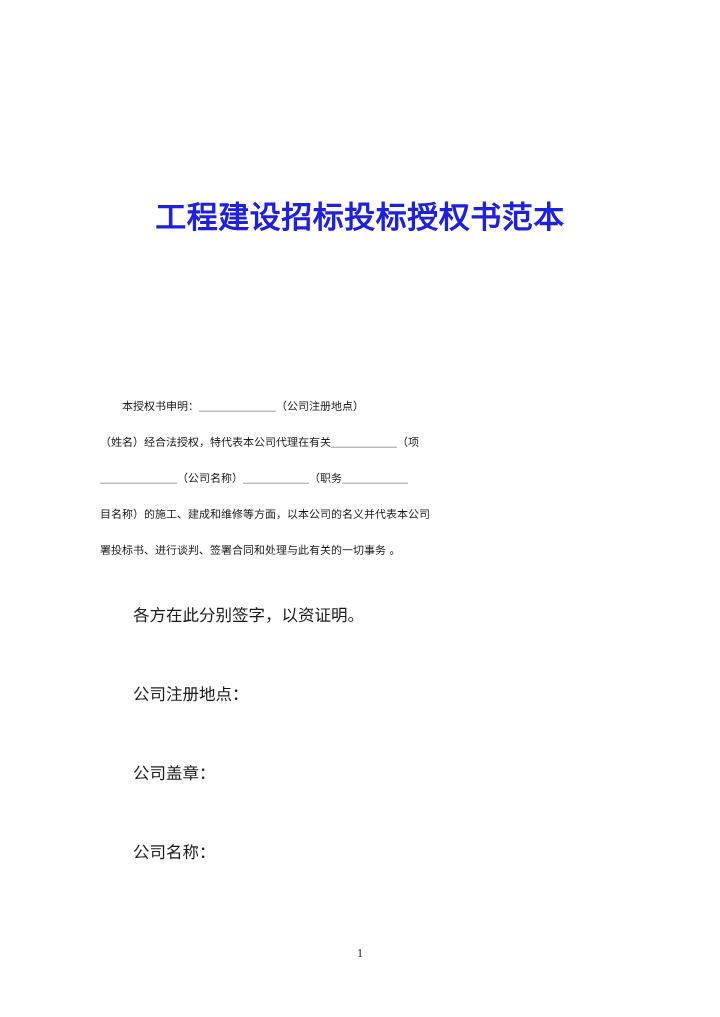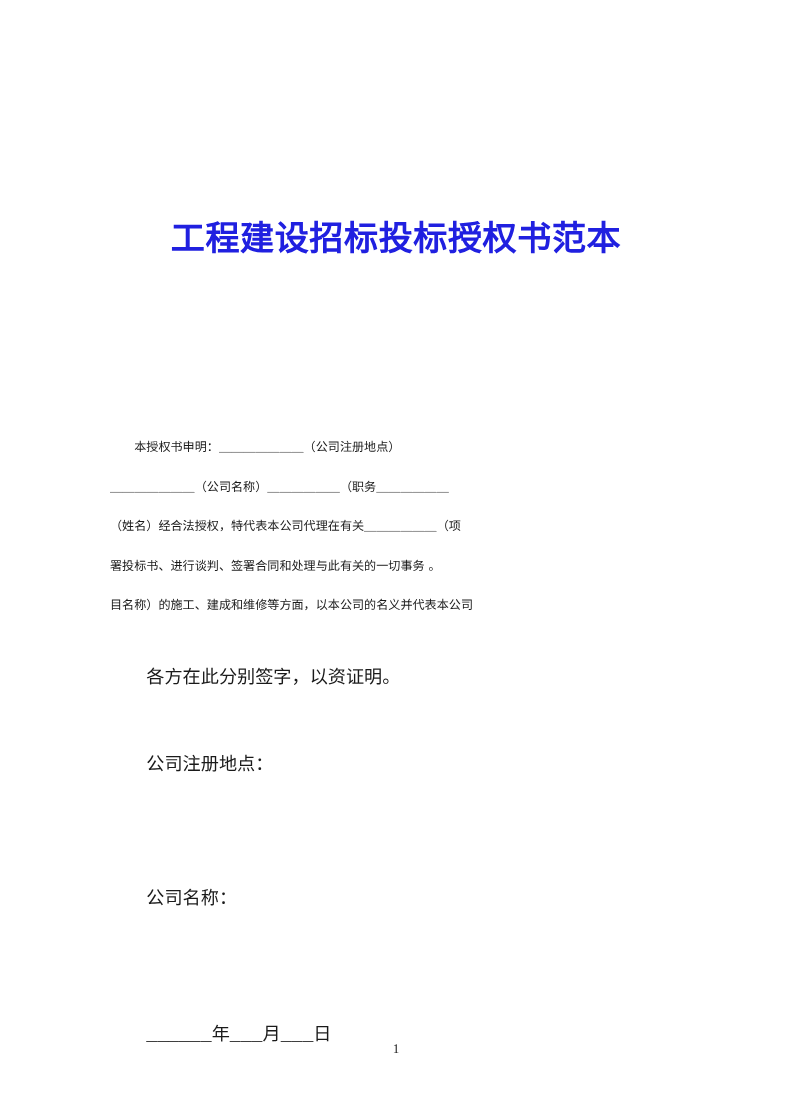"＿＿＿＿＿＿＿（公司名称）＿＿＿＿＿＿（职务＿＿＿＿＿＿" p.para { order: before "（姓名）经合法授权，特代表本公司代理在有关＿＿＿＿＿＿（项" -> after "（姓名）经合法授权，特代表本公司代理在有关＿＿＿＿＿＿（项" }
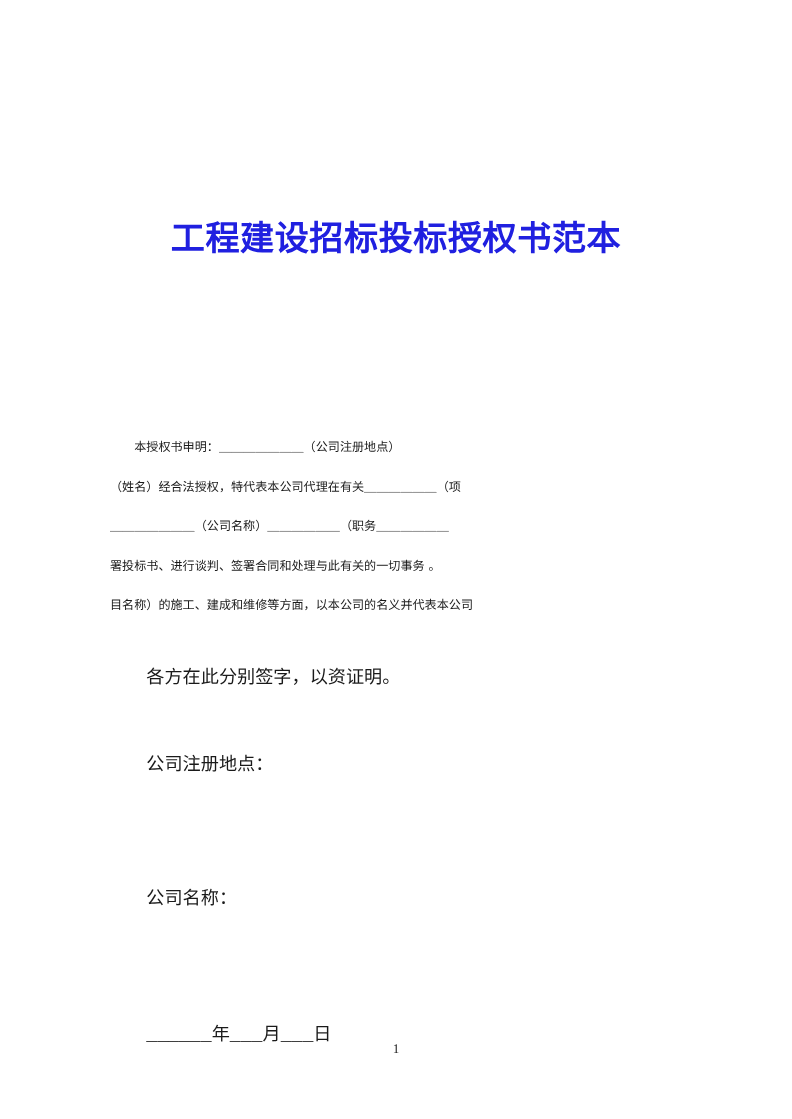"署投标书、进行谈判、签署合同和处理与此有关的一切事务 。" p.para { order: before "目名称）的施工、建成和维修等方面，以本公司的名义并代表本公司" -> after "目名称）的施工、建成和维修等方面，以本公司的名义并代表本公司" }
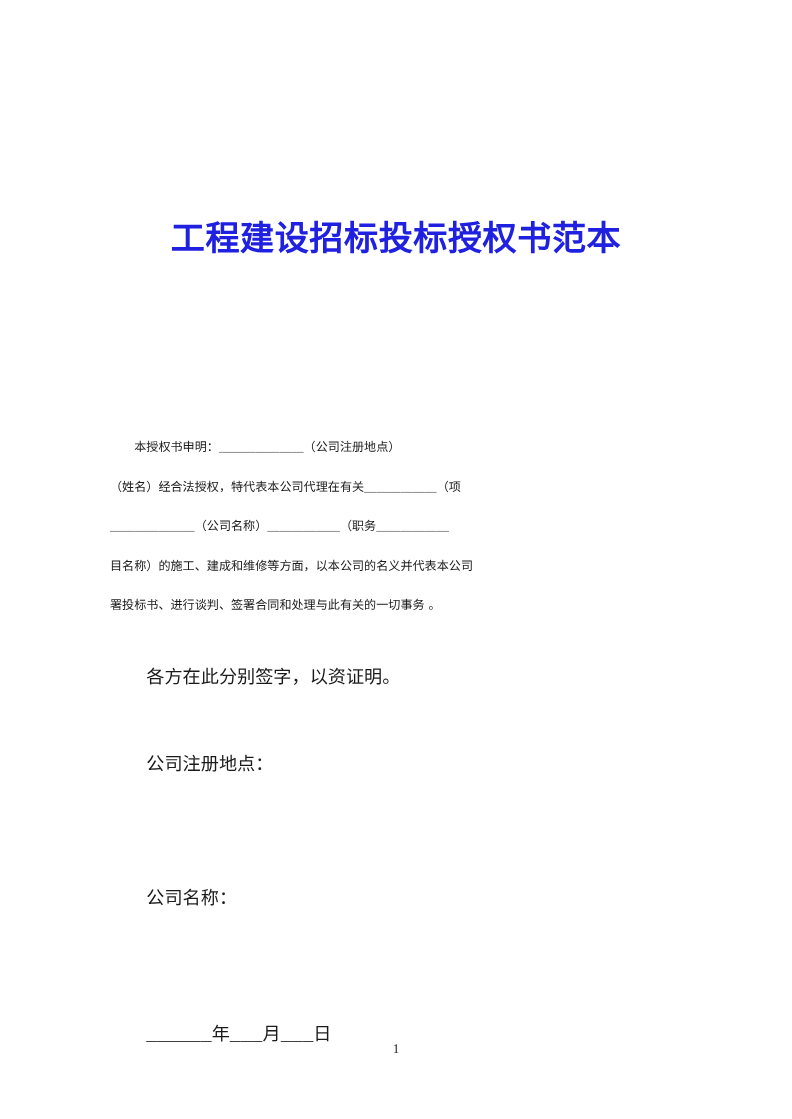"公司盖章：" p.sig-line { html: none -> <p>公司盖章：</p> }
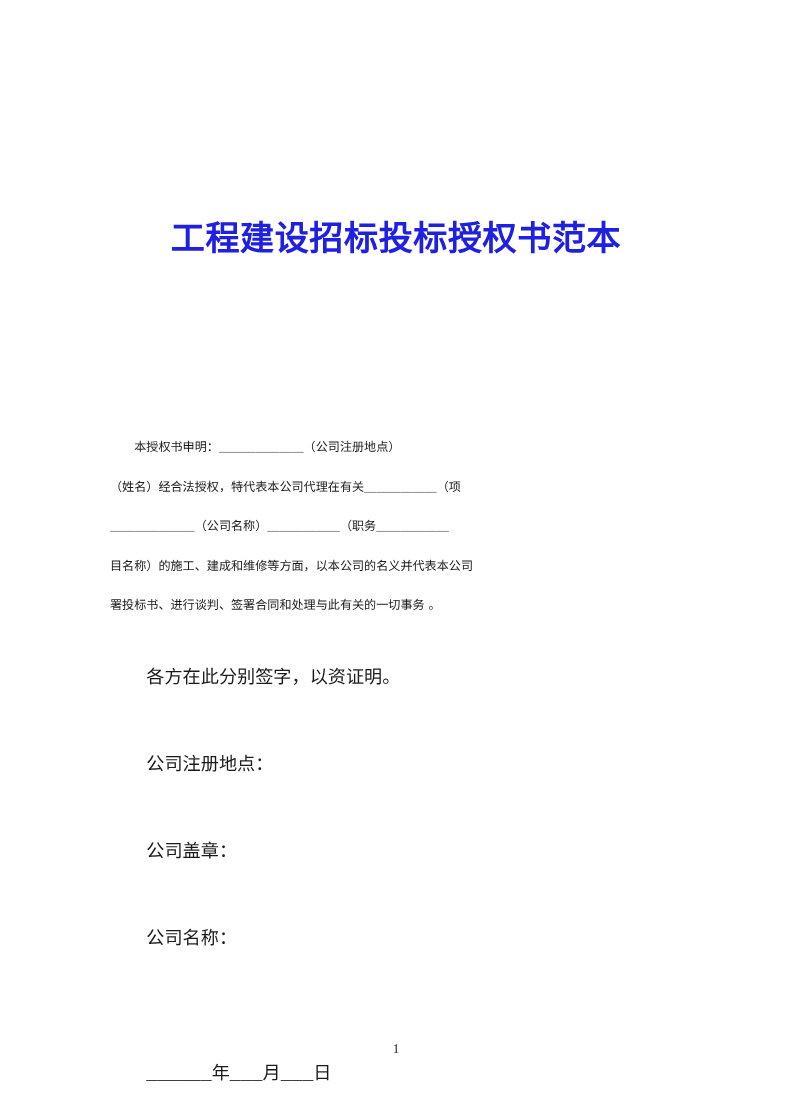"______年___月___日" p.sig-line { html: <p>______年___月___日</p> -> none }
